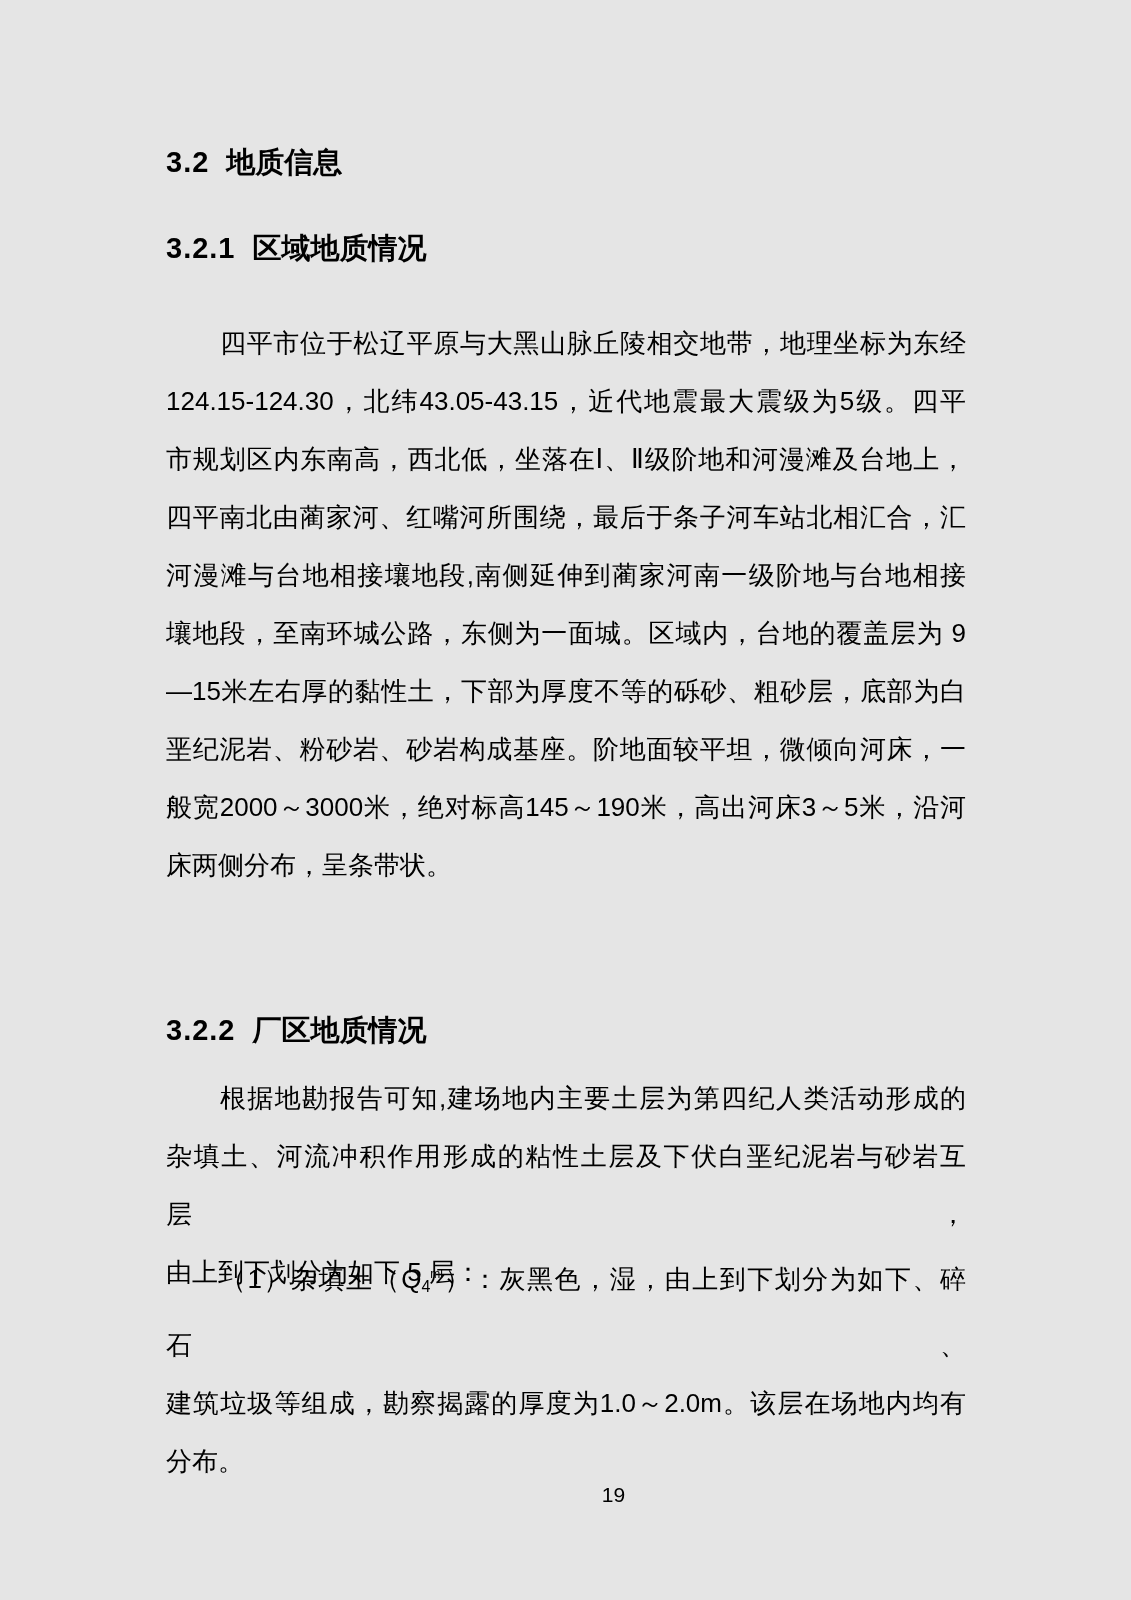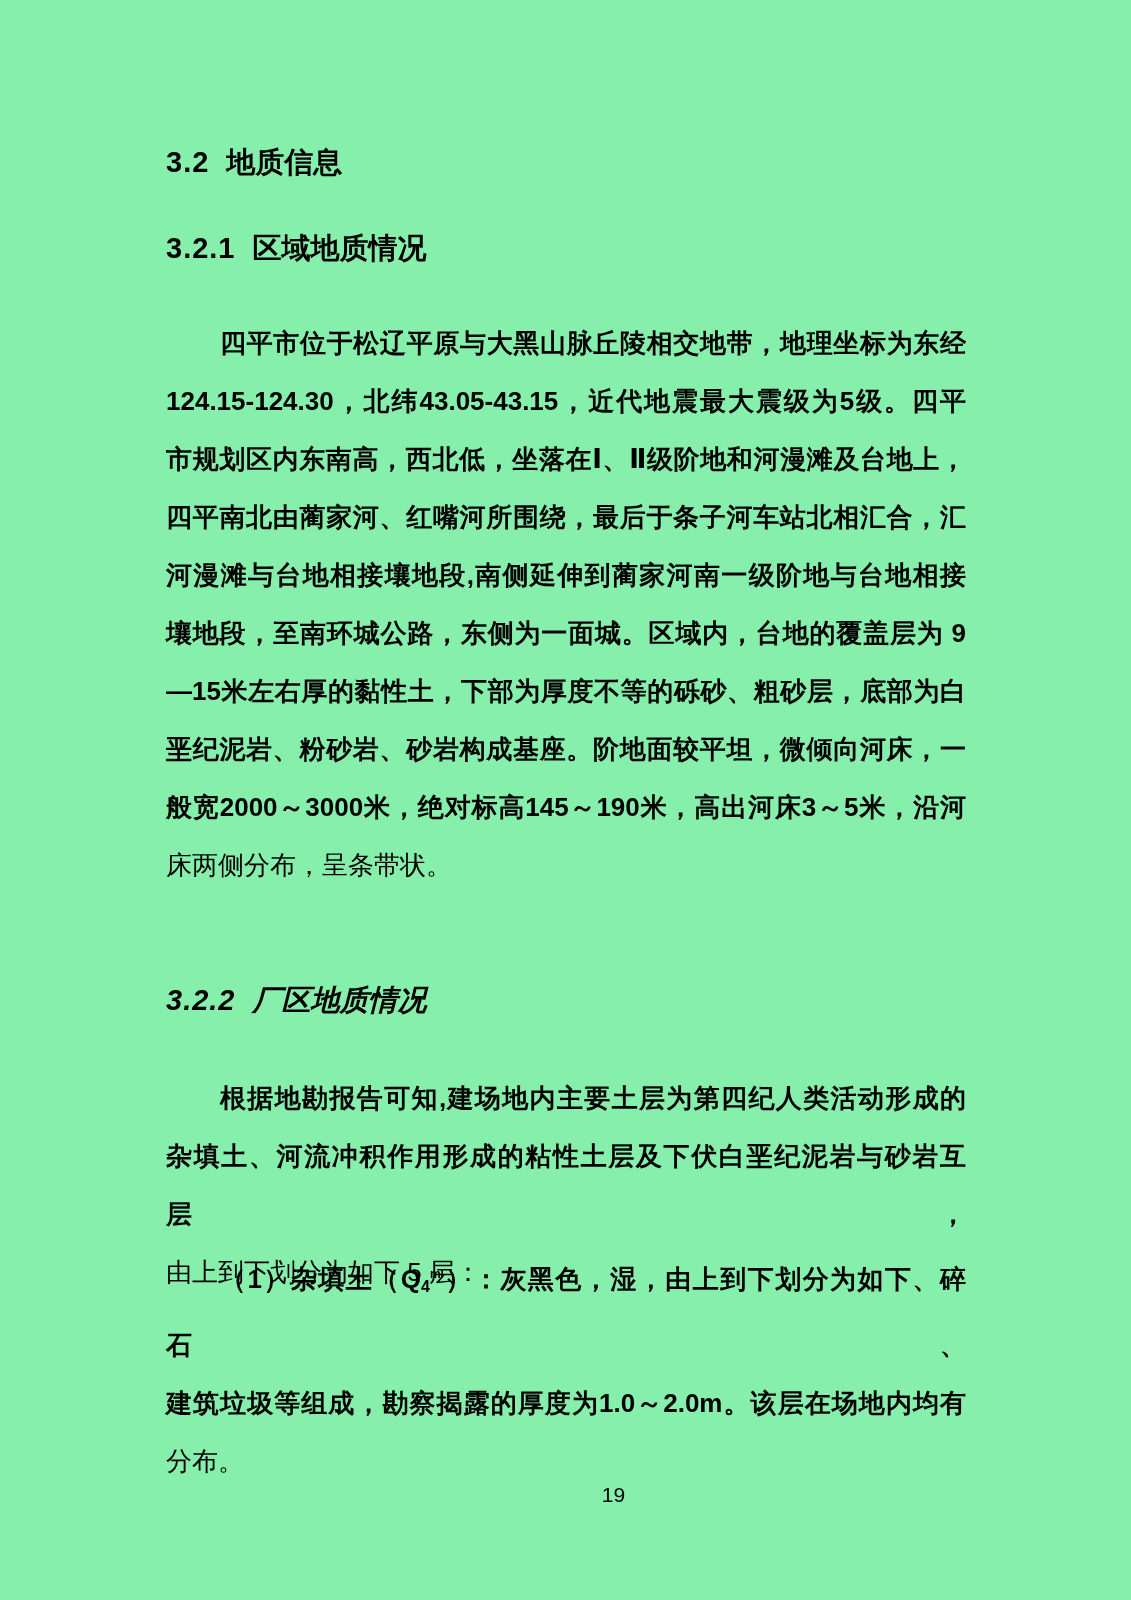"3.2 地质信息" .page { background: #86efac -> #e5e5e5 }
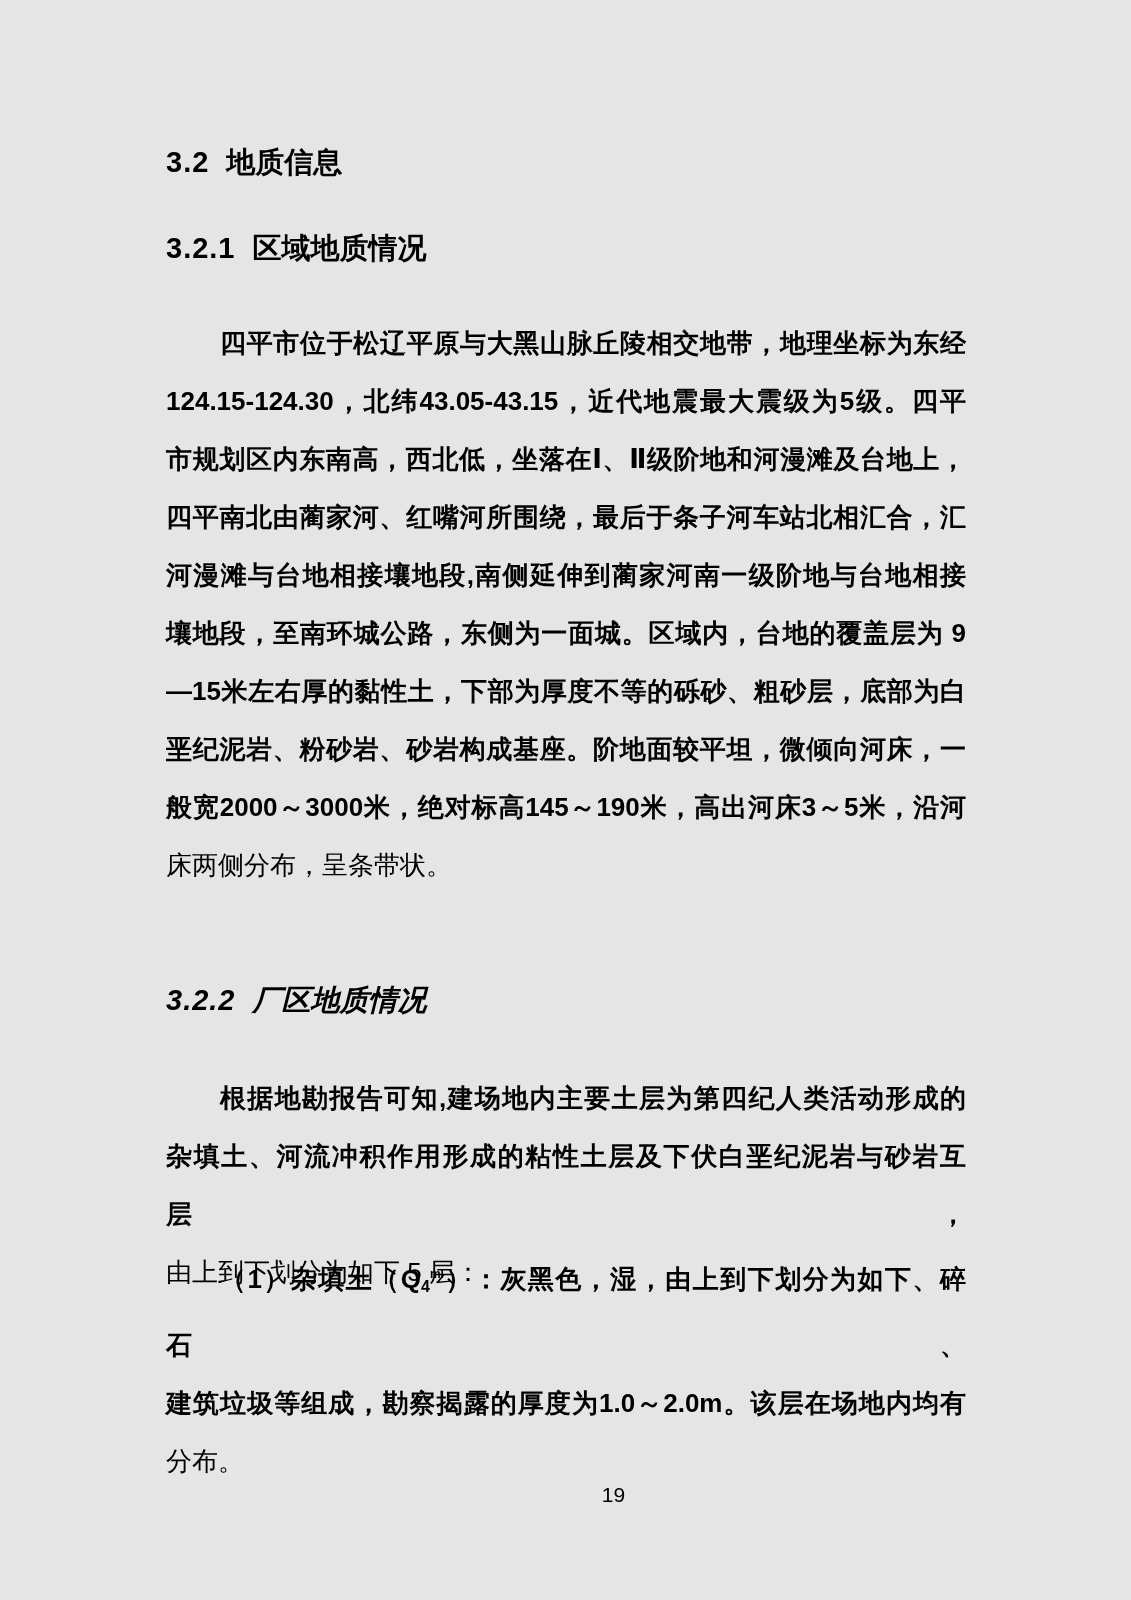"四平市位于松辽平原与大黑山脉丘陵相交地带，地理坐标为东经" .jl { font-weight: bold -> none }
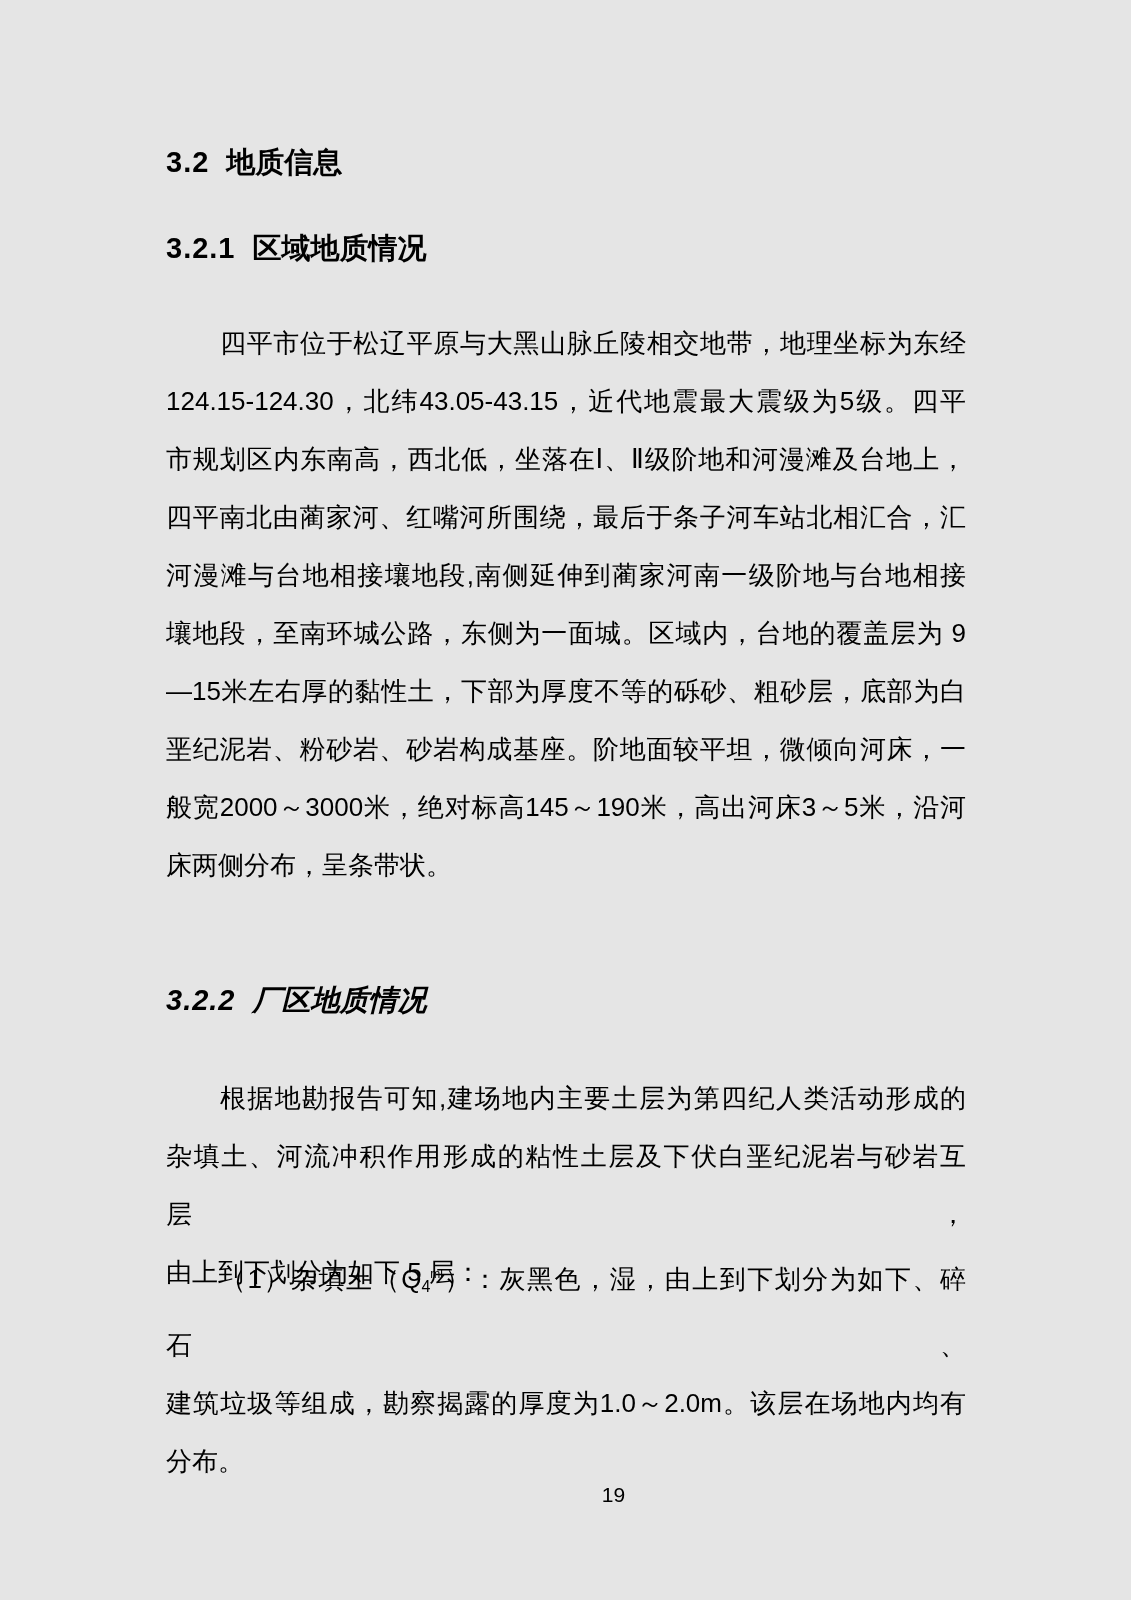"3.2.2 厂区地质情况" #h322 { font-style: italic -> none; top: 982px -> 1012px }
